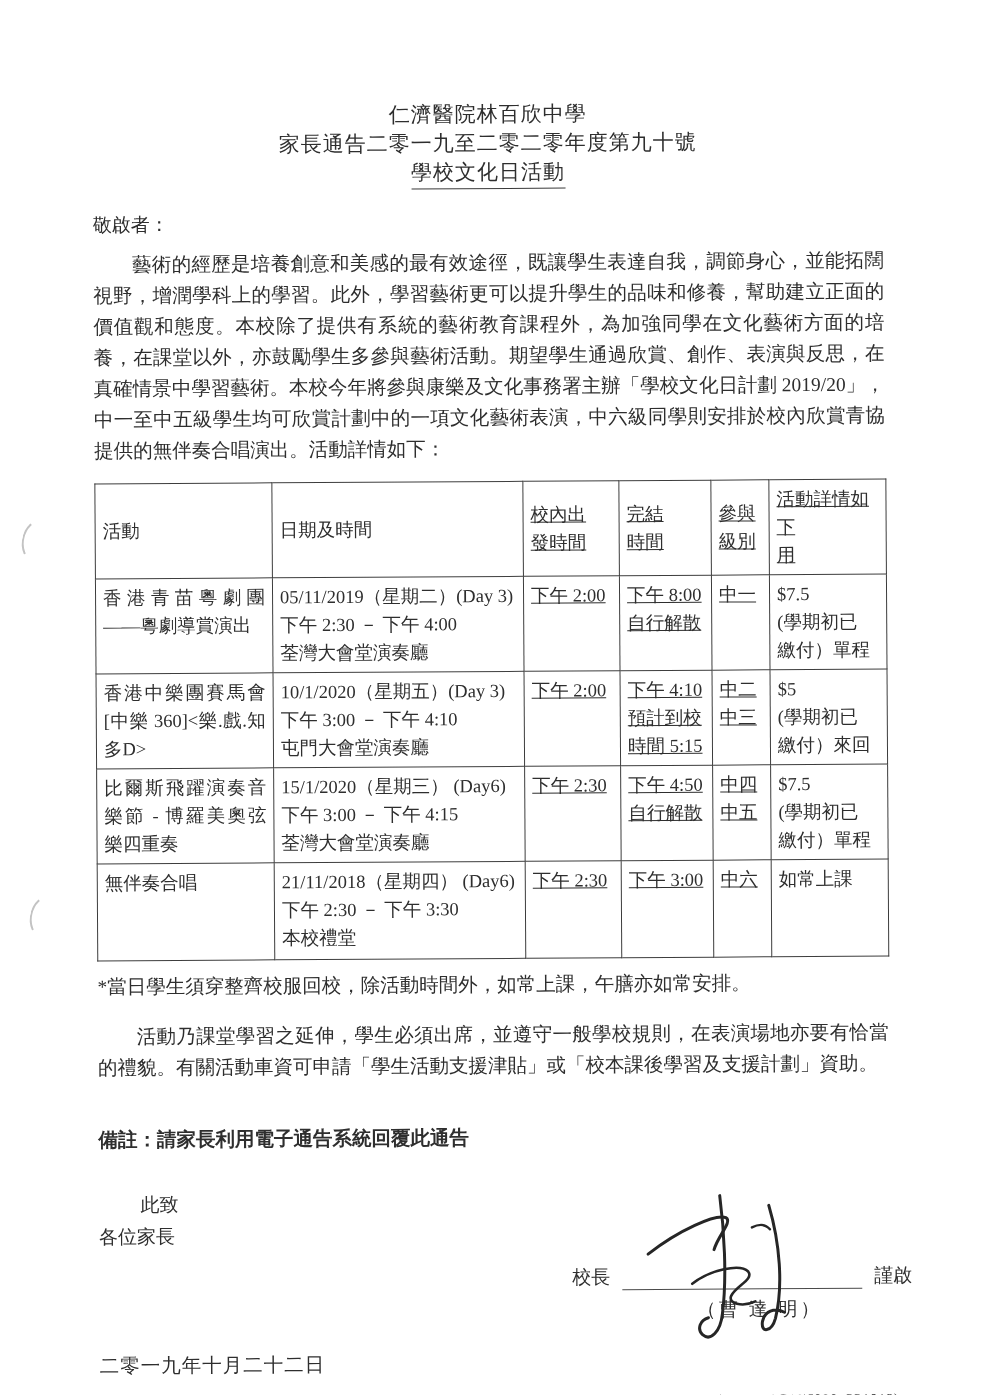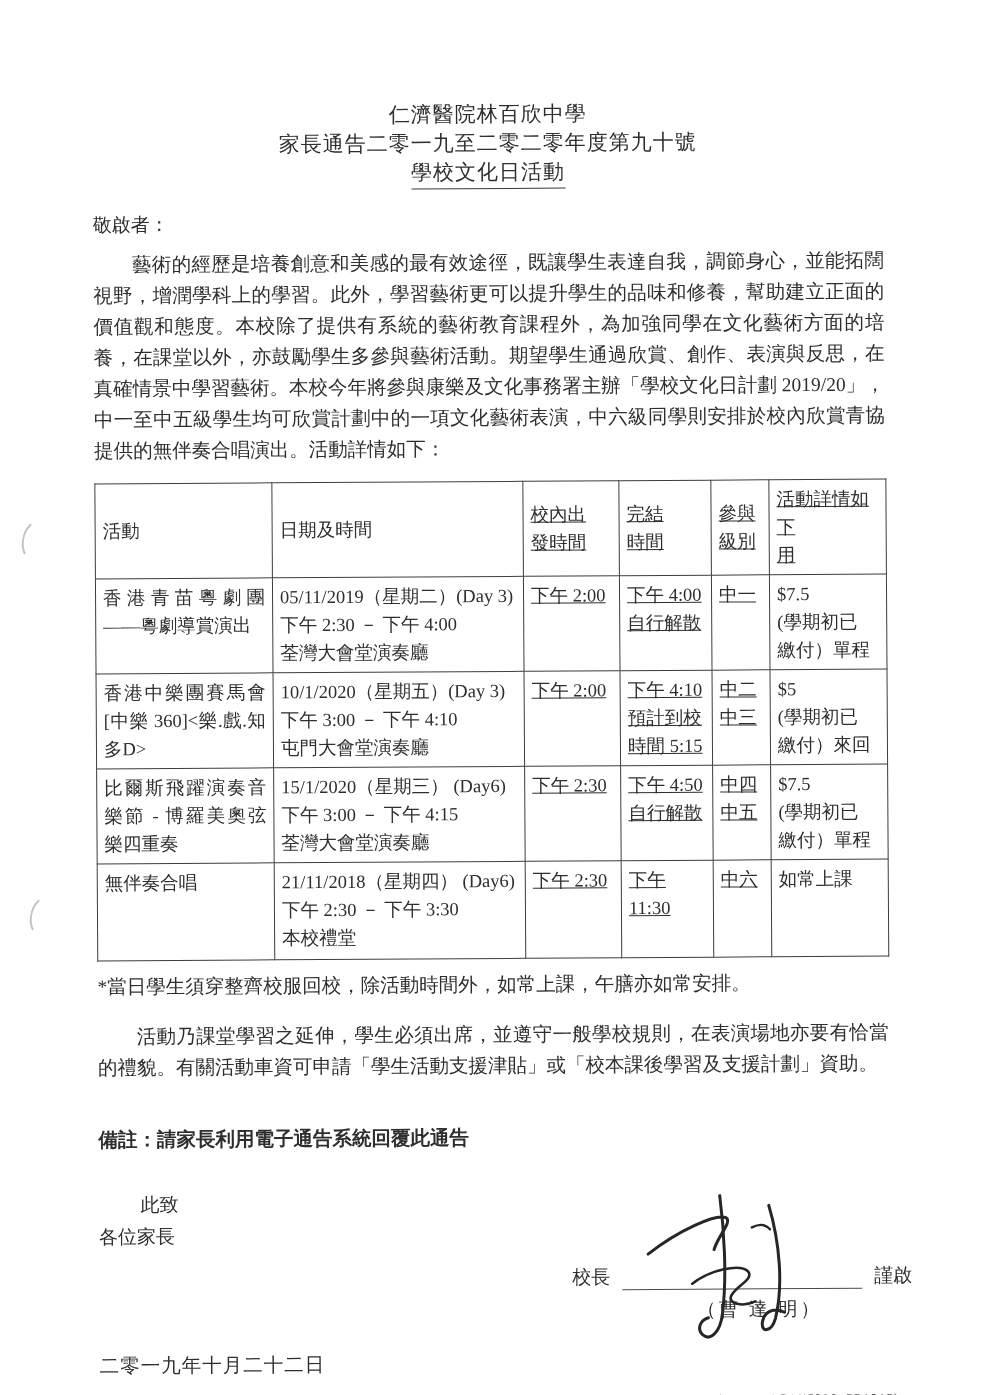"下午 4:00" td.c-center { text: 4:00 -> 8:00 }
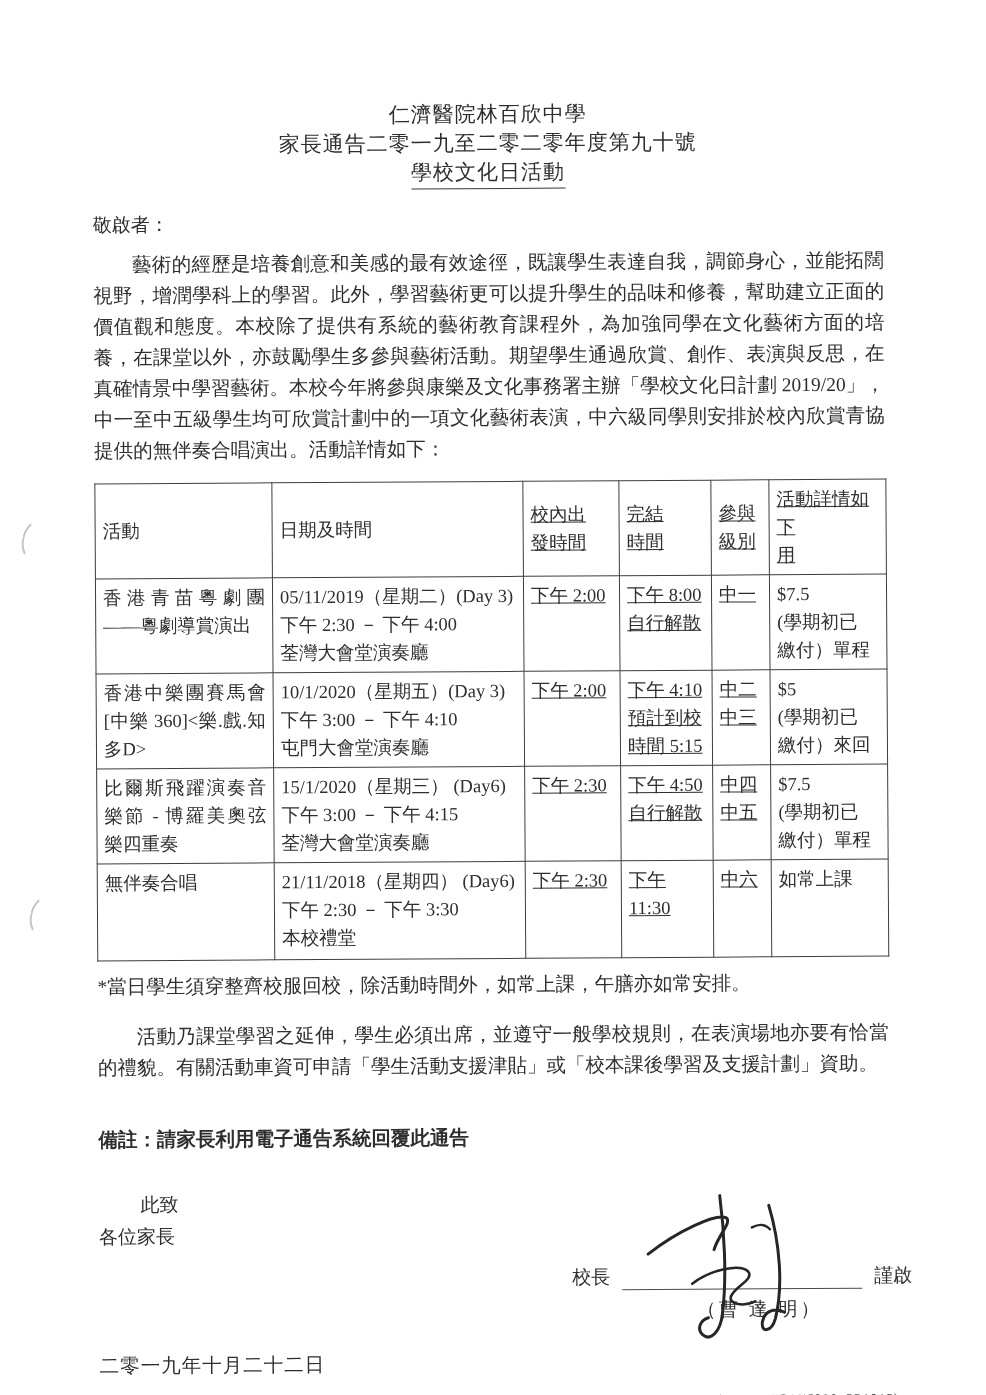"下午 11:30" td.c-center { text: 11:30 -> 3:00 }
